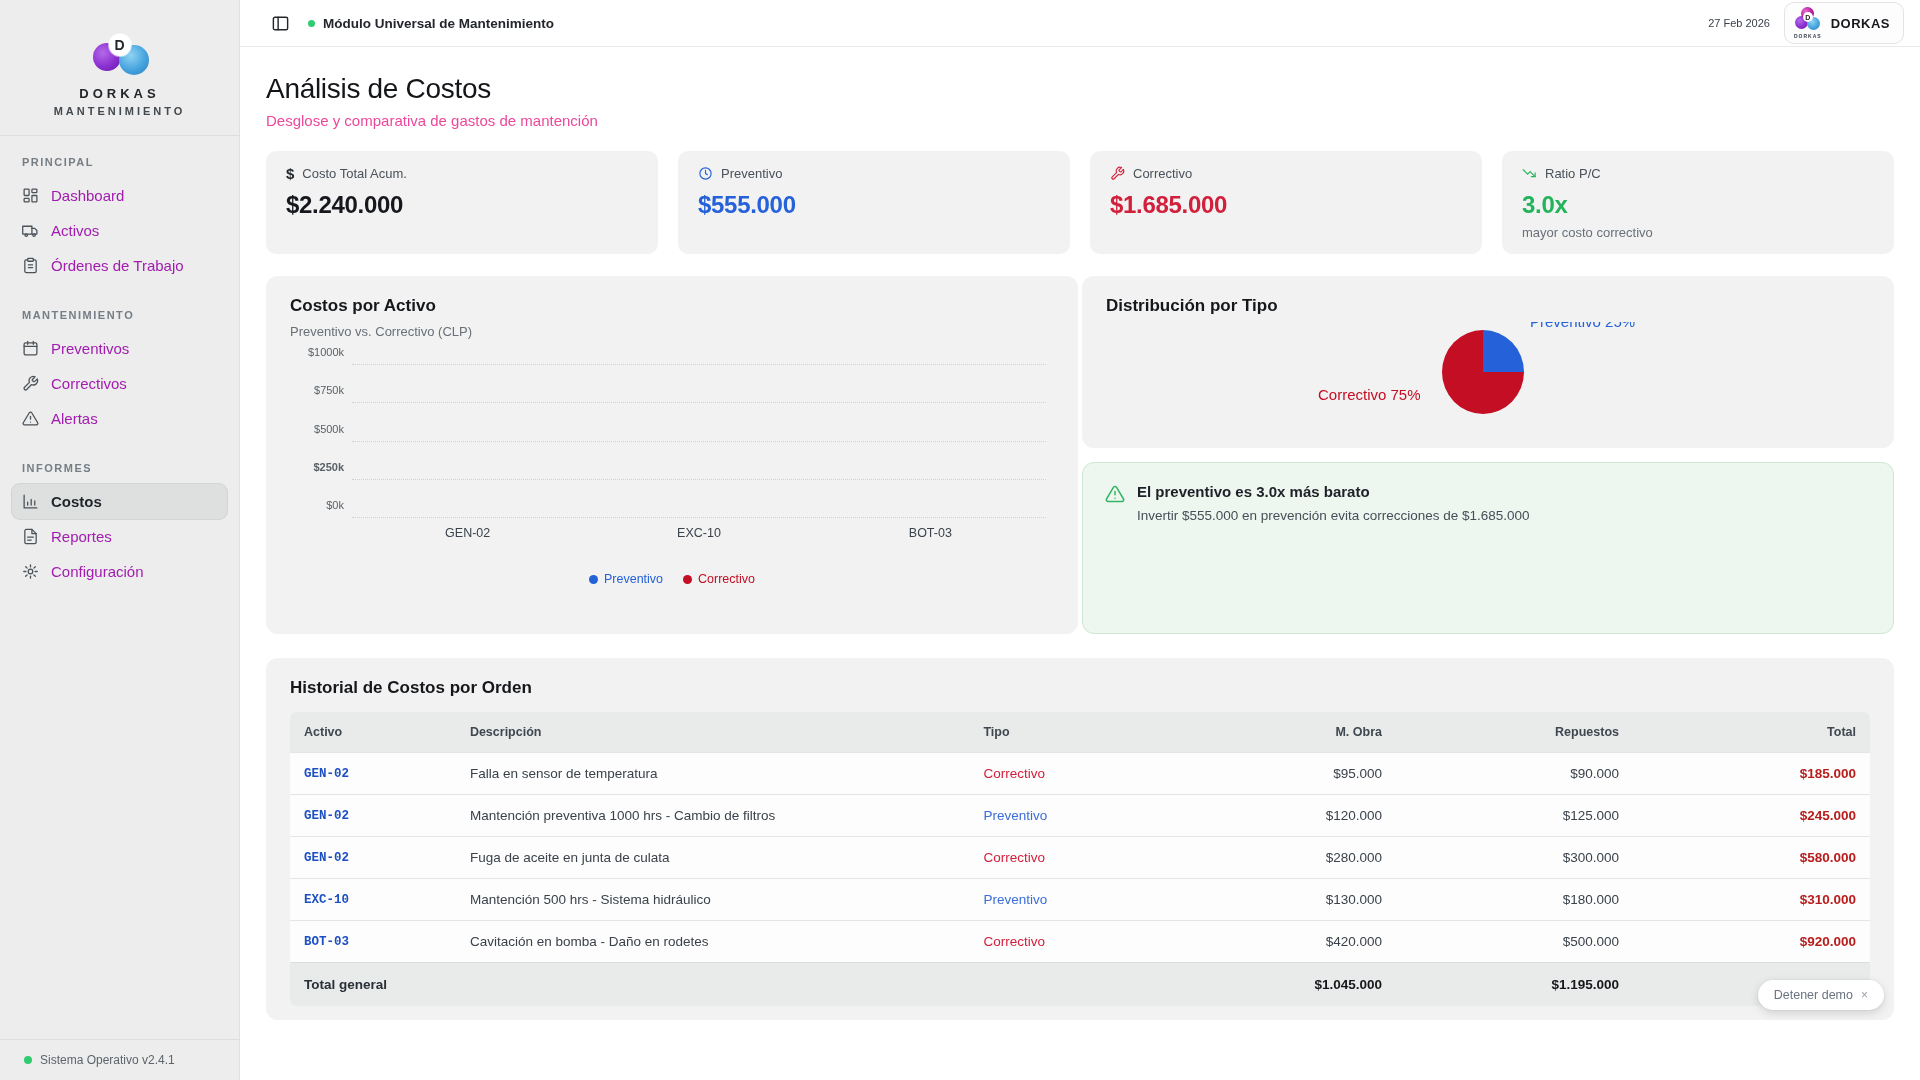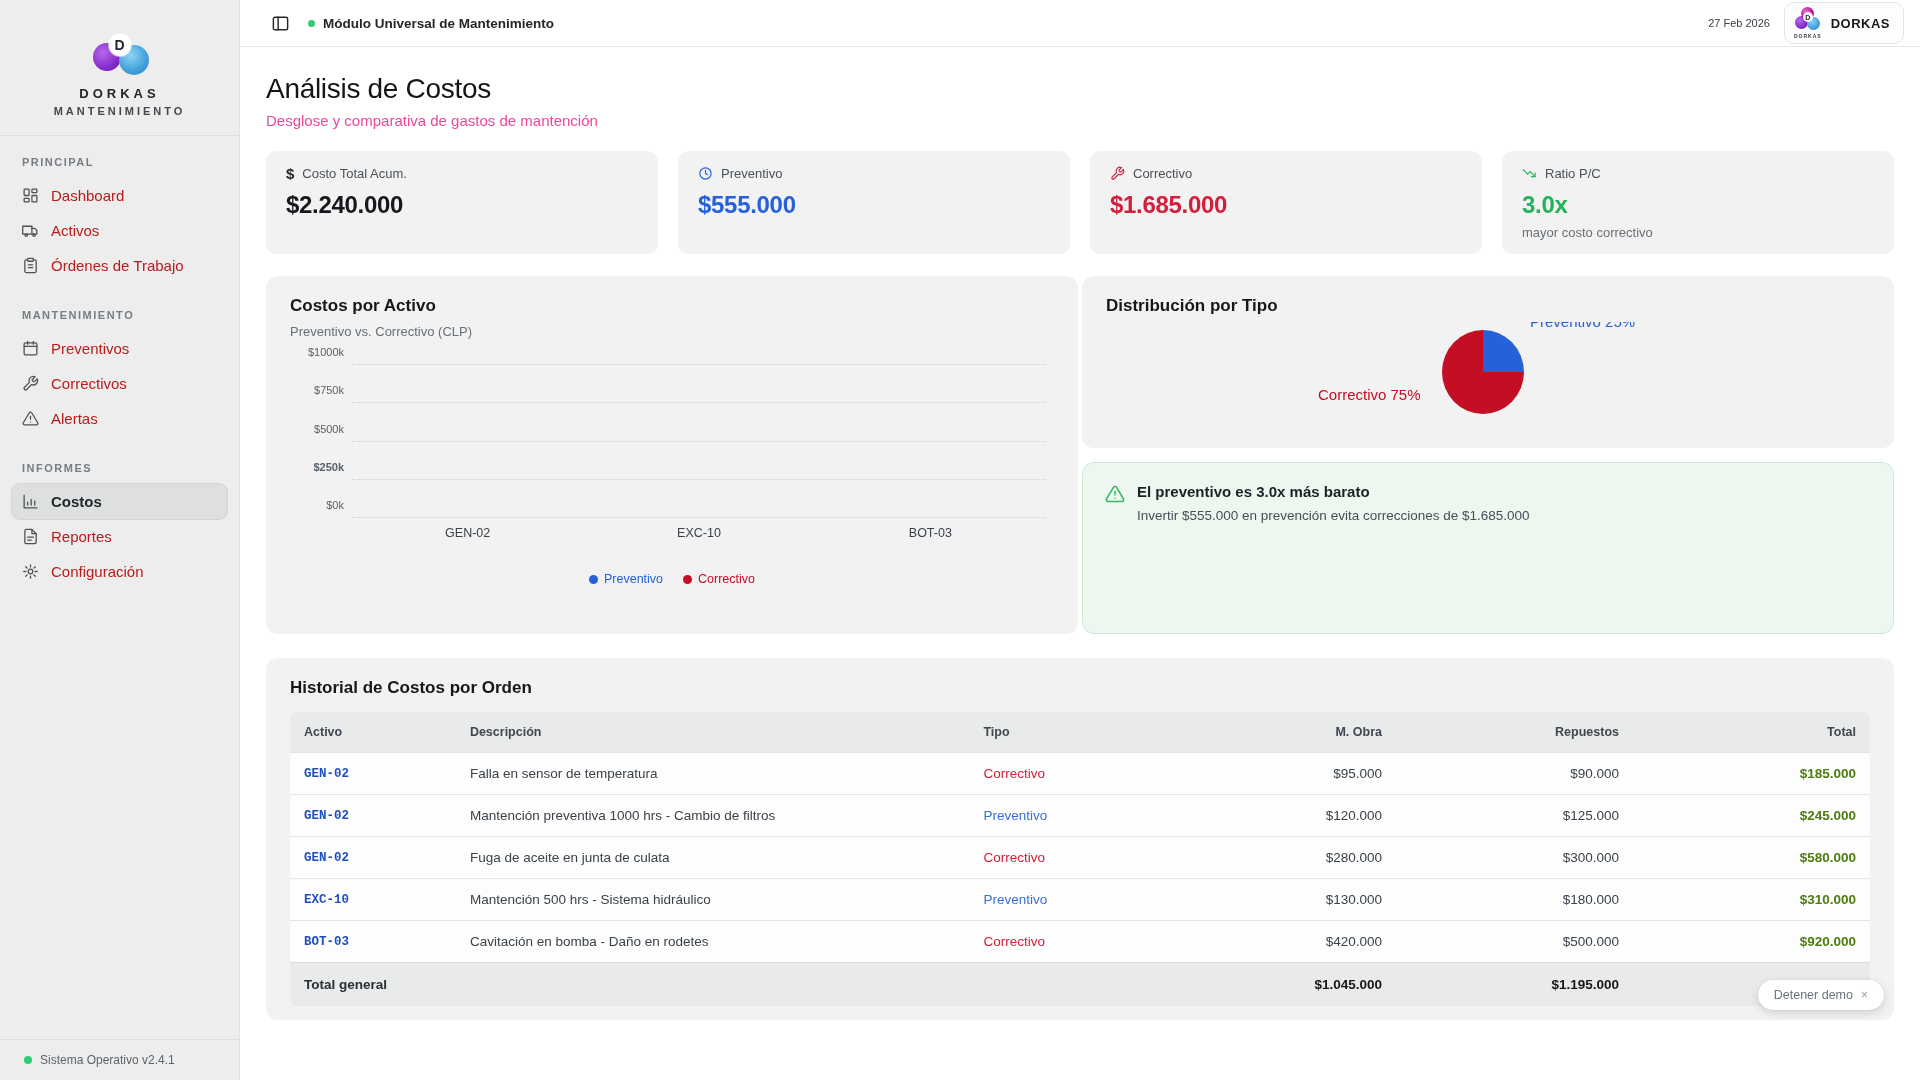"Dashboard" .nav-item { color: #b91c1c -> #a21caf }
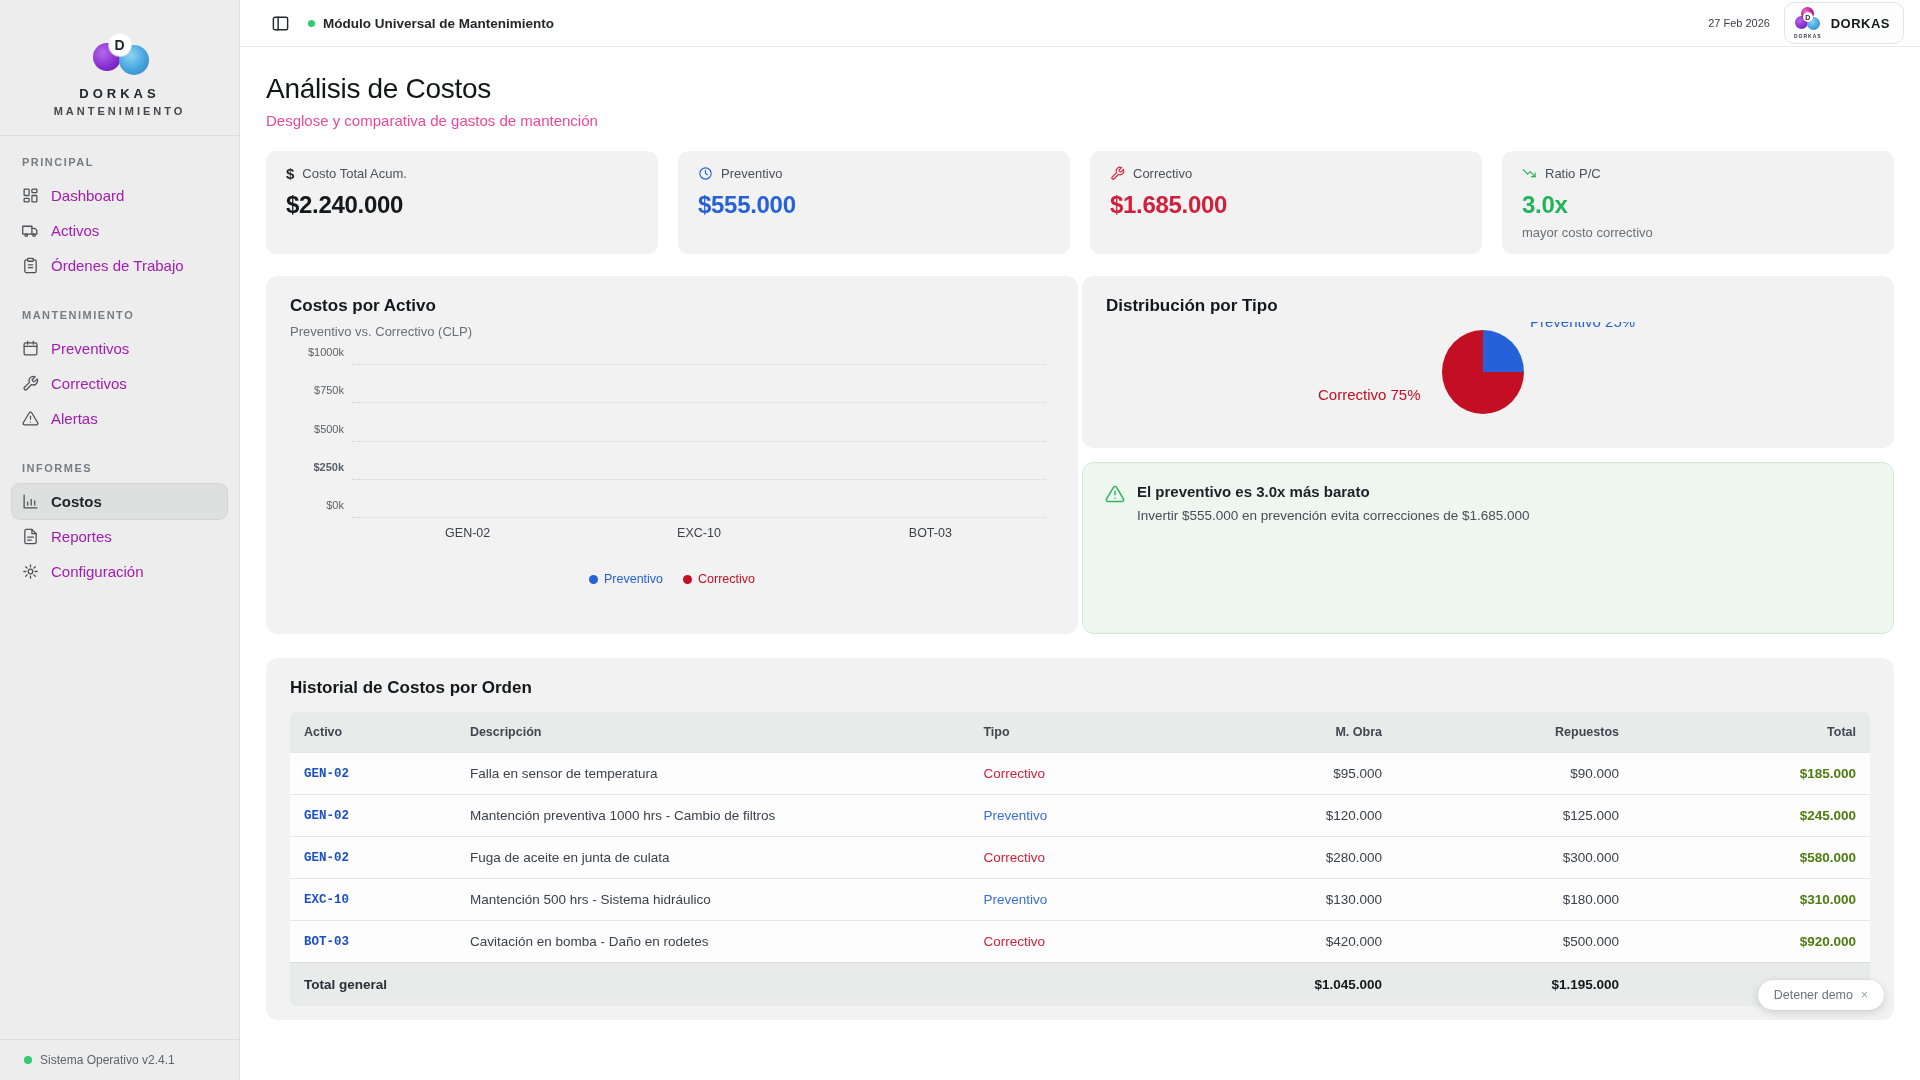"$185.000" td.total { color: #4d7c0f -> #b91c1c }
